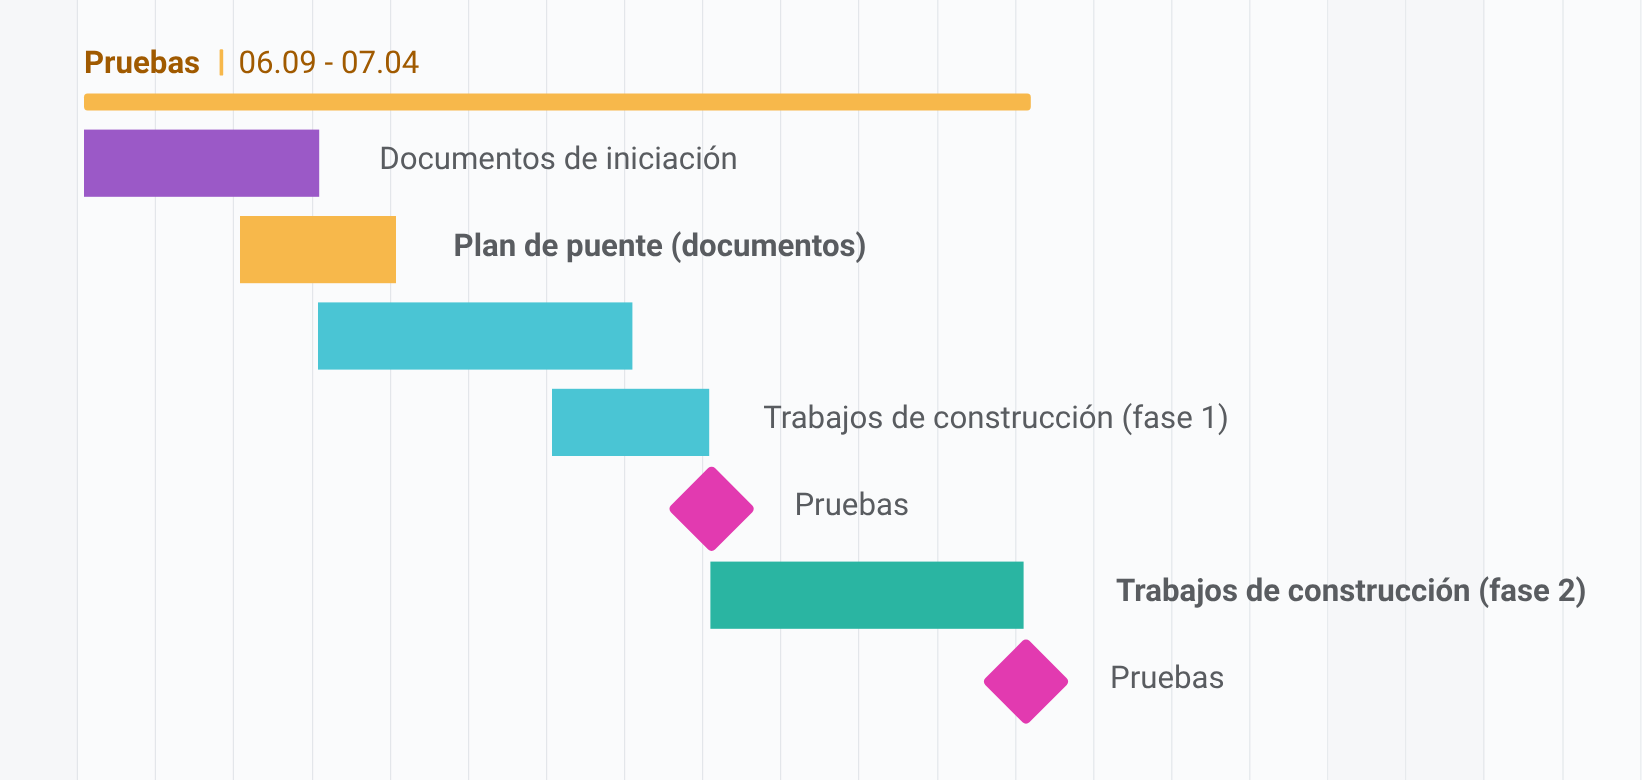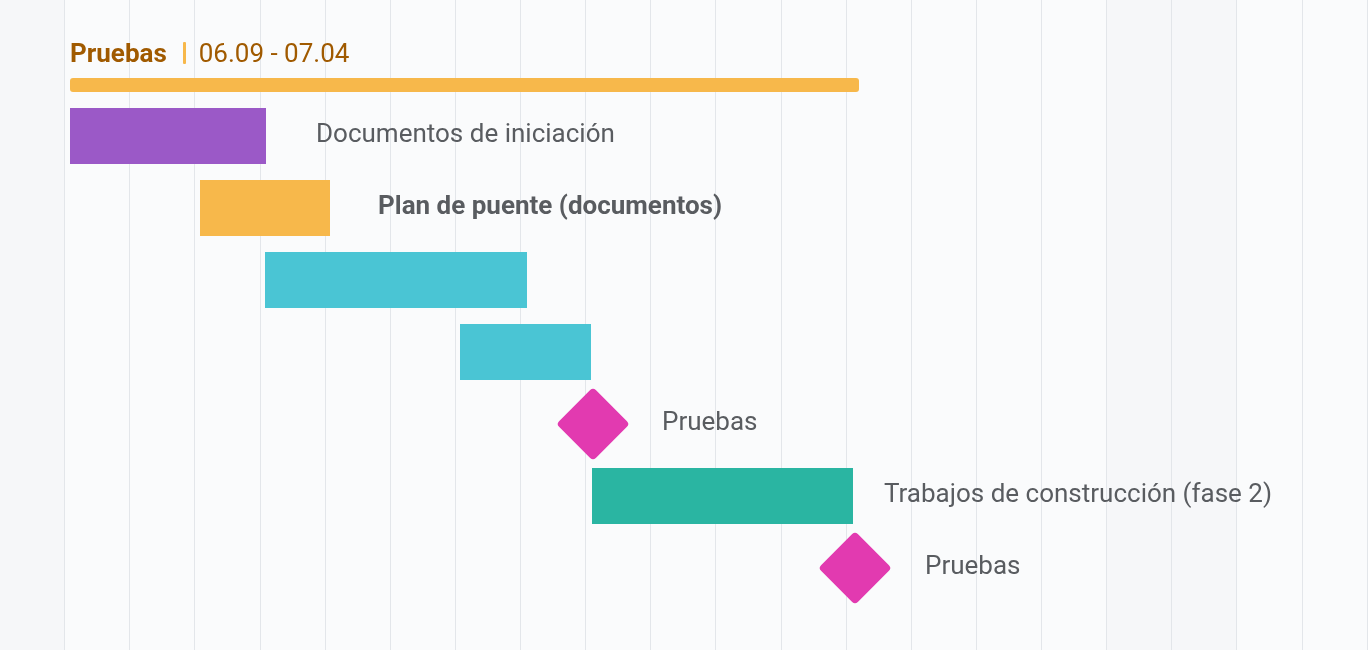"Trabajos de construcción (fase 1)" div.task-label { html: none -> <div>Trabajos de construcción (fase 1)</div> }
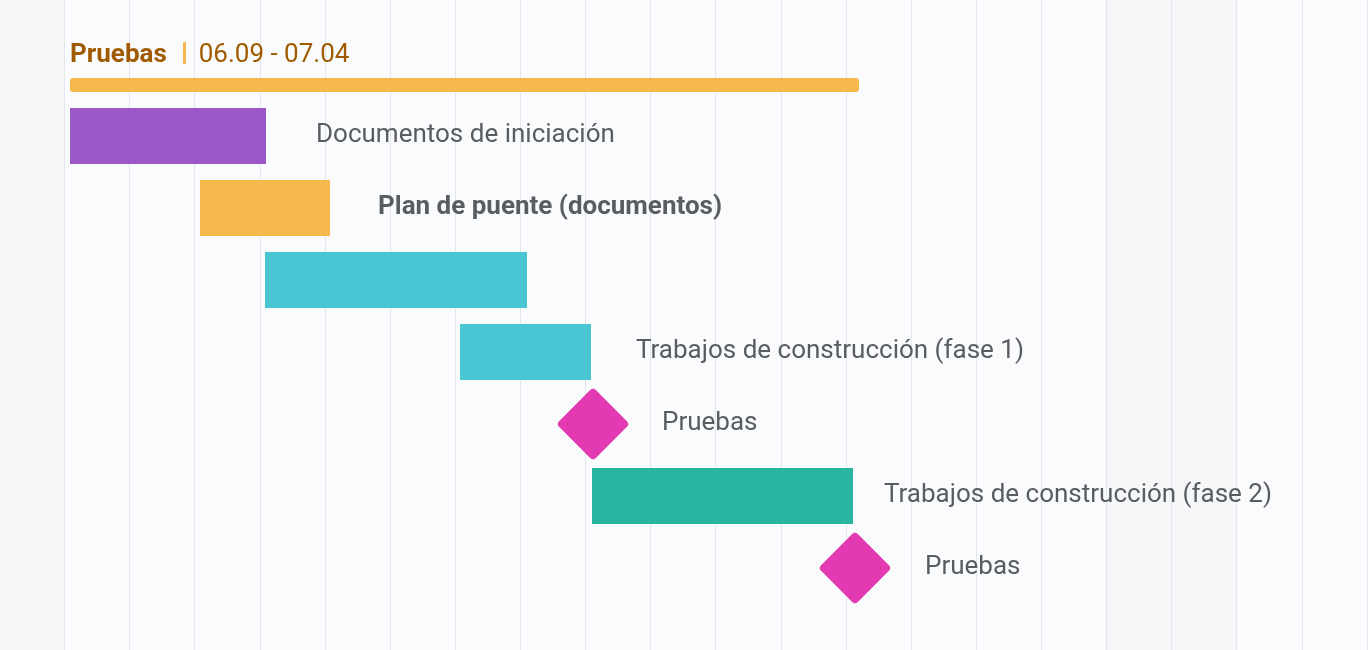"Trabajos de construcción (fase 2)" div.task-label { font-weight: none -> bold; left: 884px -> 930px }
